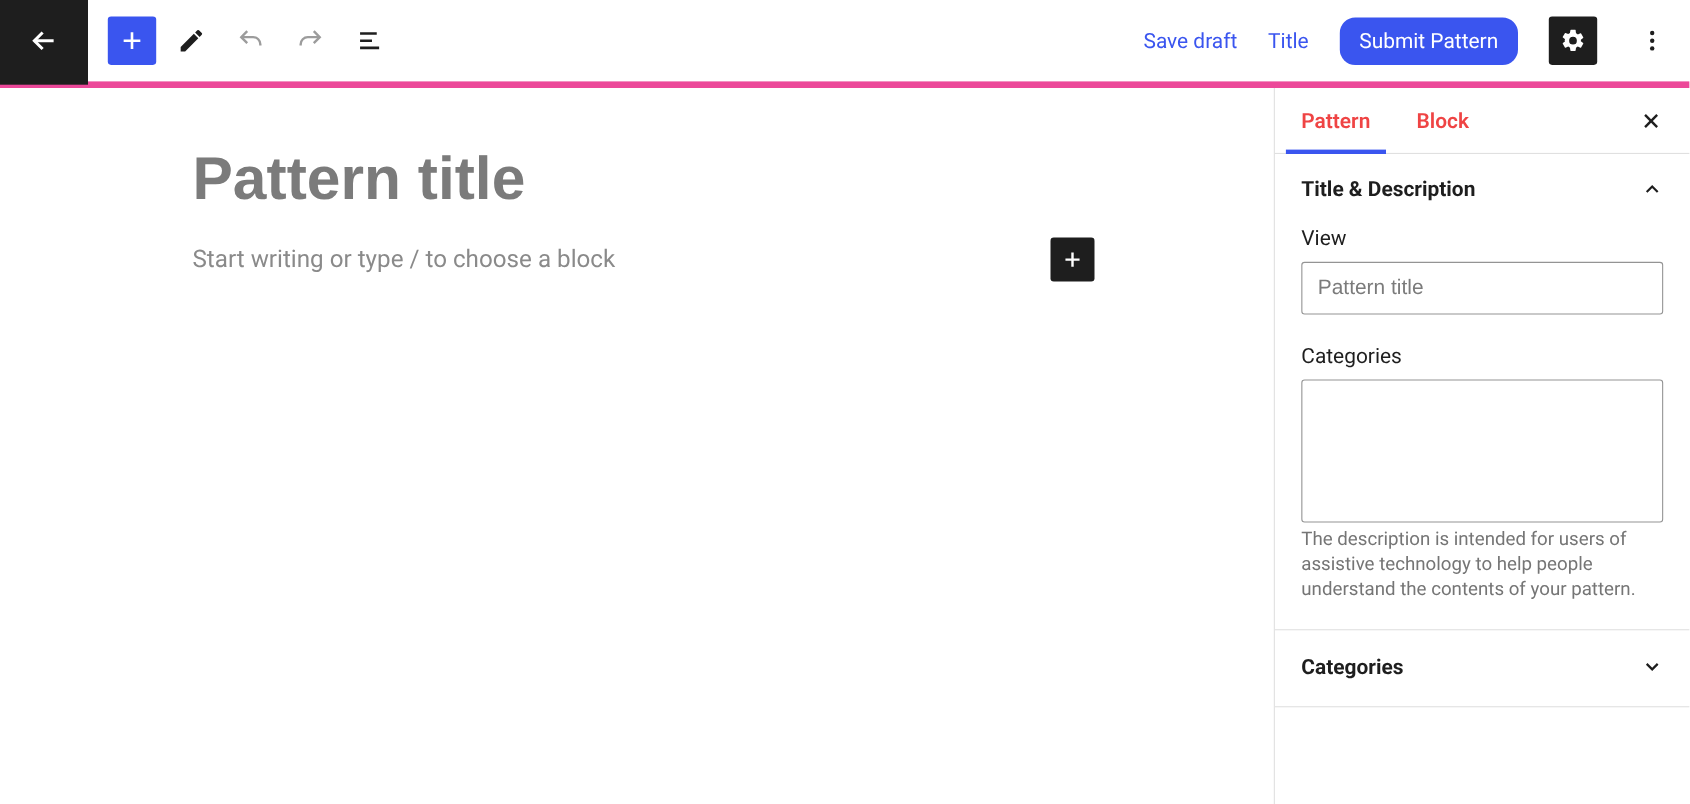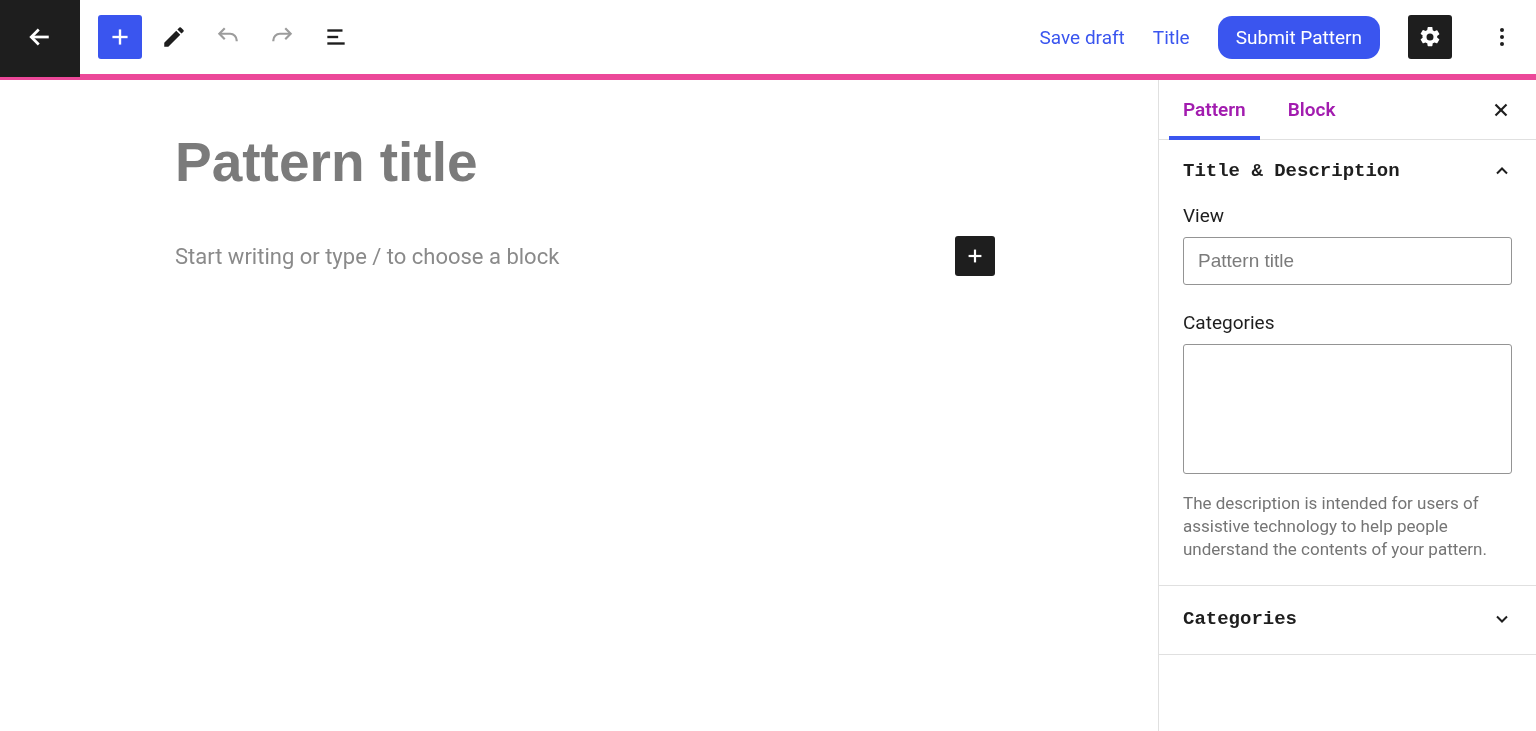"Pattern" .sb-tab { color: #a21caf -> #ef4444 }
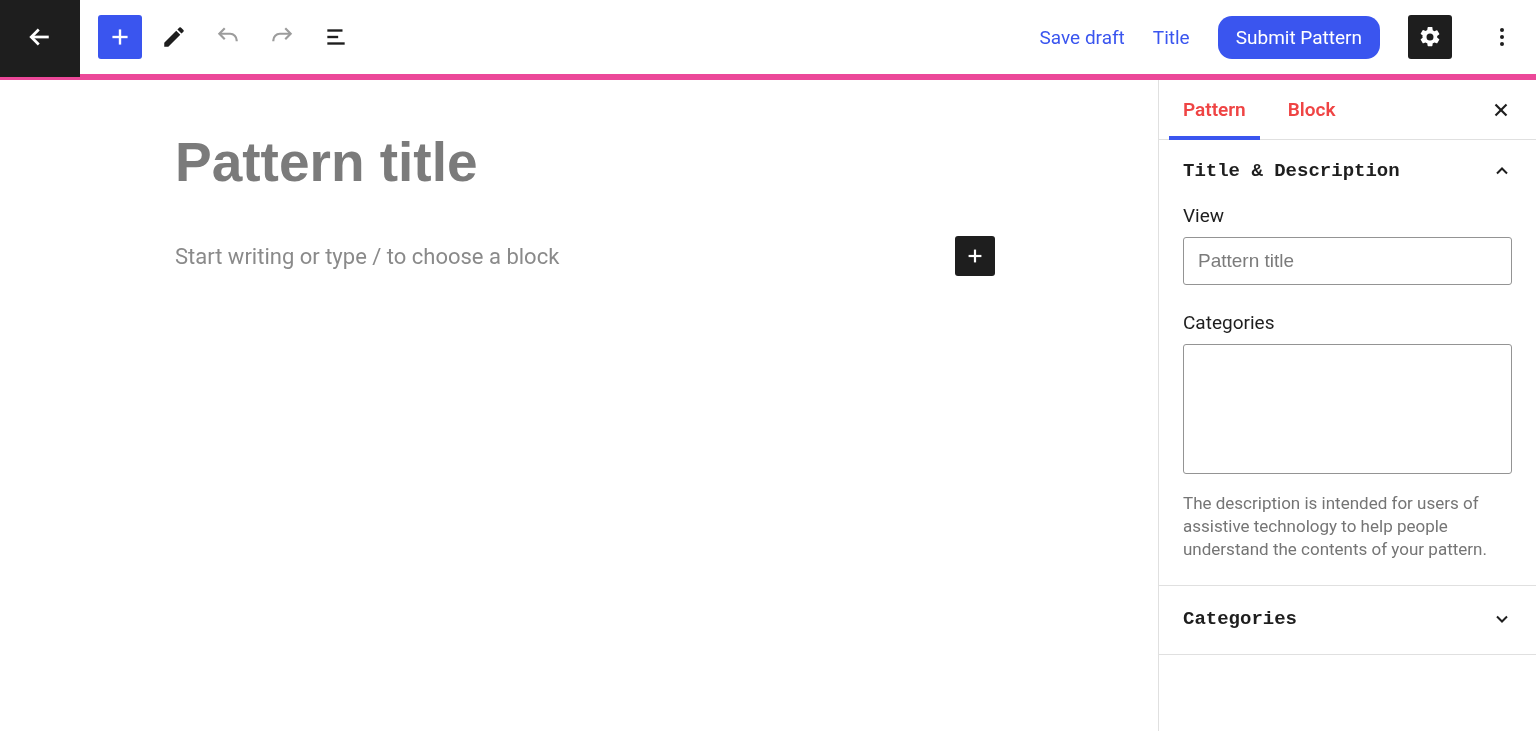"Title & Description" .sb-panel-header { font-family: Liberation Mono, monospace -> none }
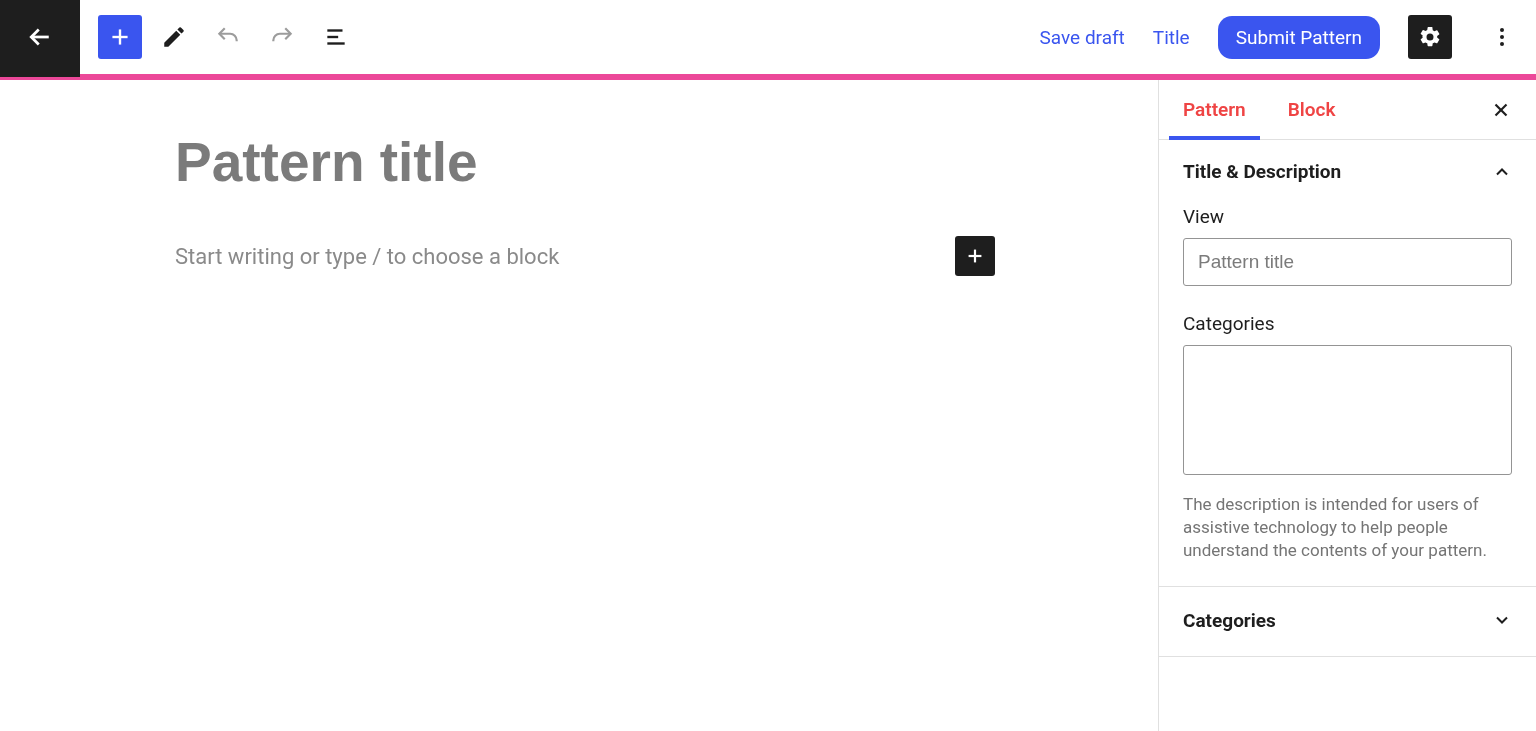"Start writing or type /" .paragraph-row { margin-top: 42px -> 22px }
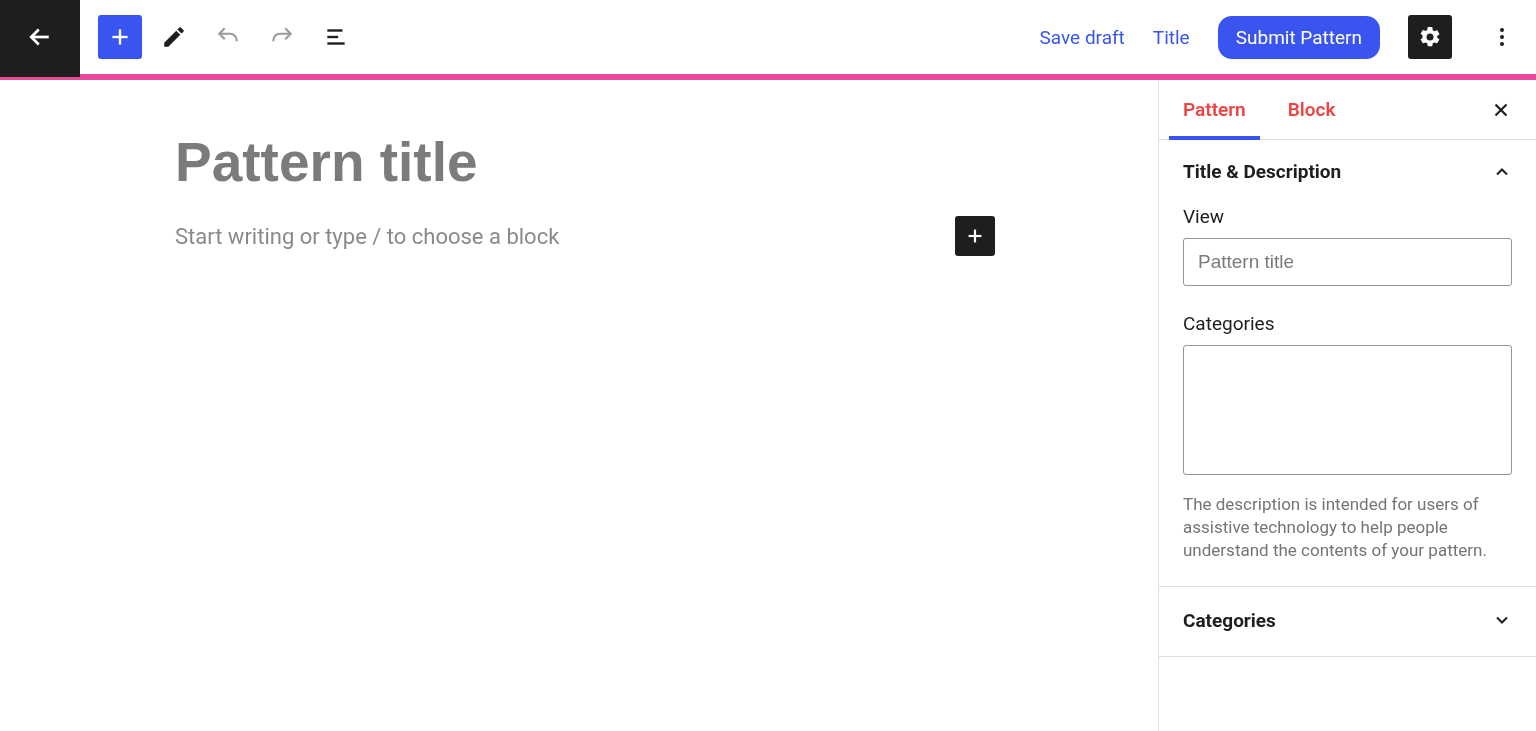"The description is intended for" .sb-help { margin-top: 14px -> none }
